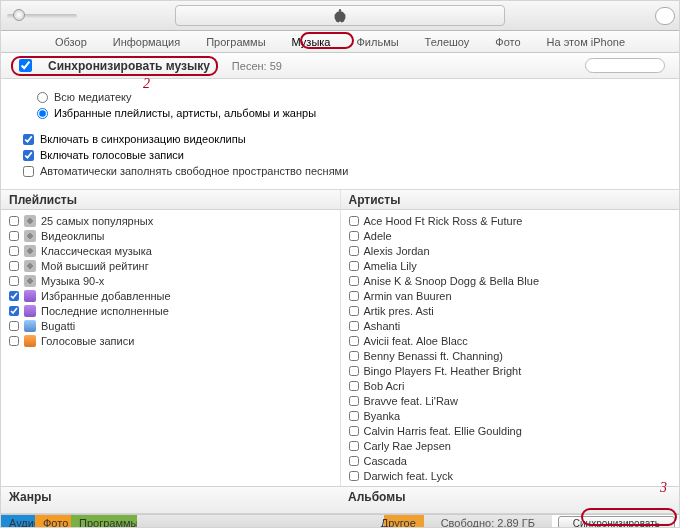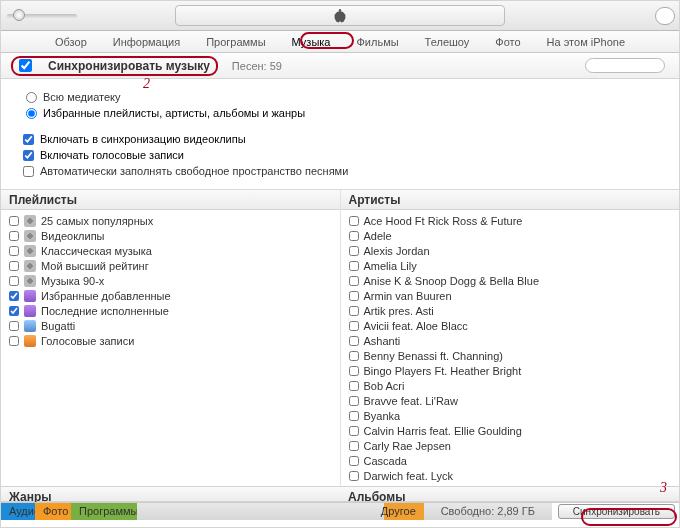"Всю медиатеку" .rad,.chk { margin: 4px 3px -> 4px 14px }
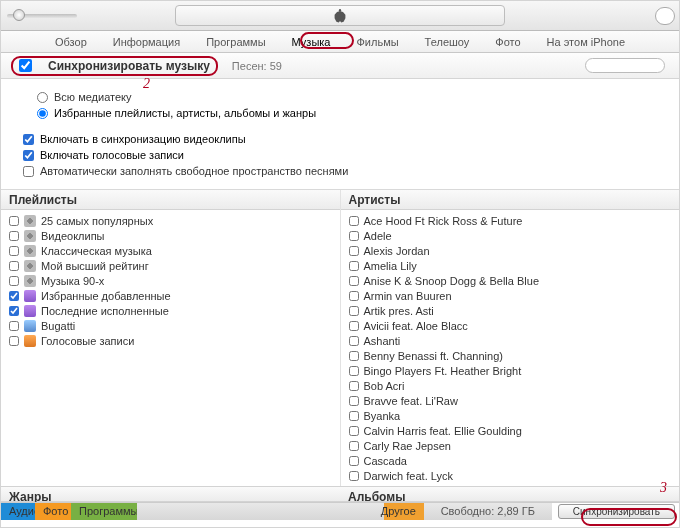"Avicii feat. Aloe Blacc" div.item { order: before "Ashanti" -> after "Ashanti" }
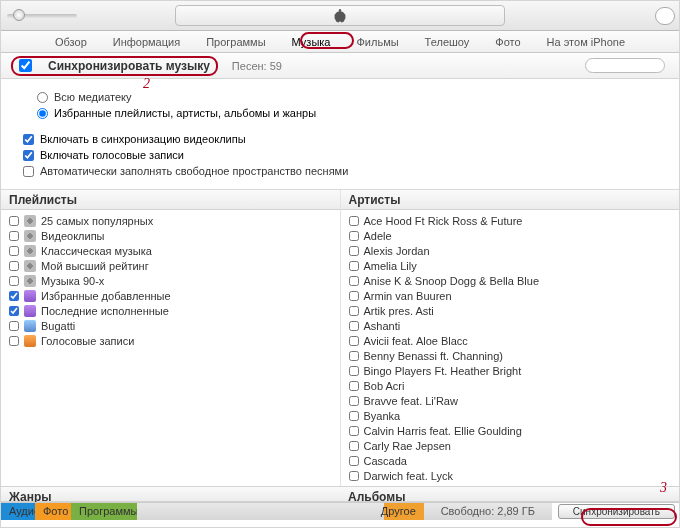"Жанры" .lowhdr { height: 16px -> 28px }
